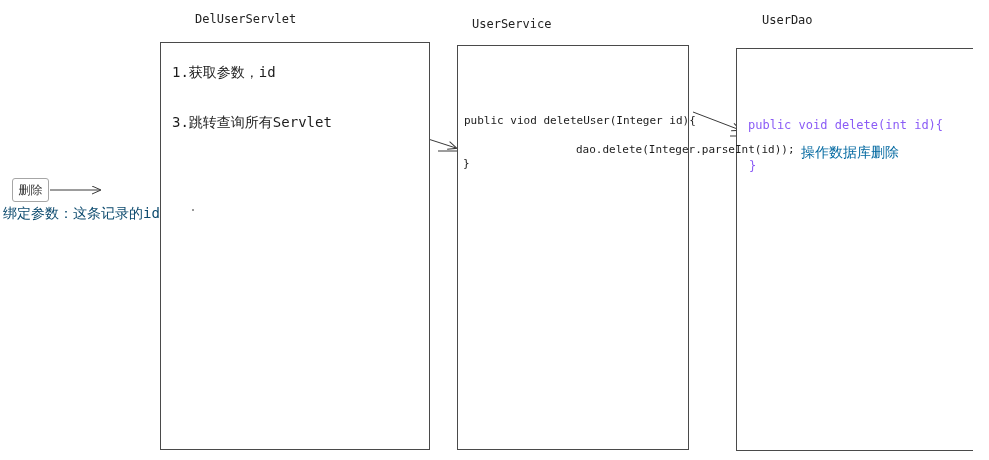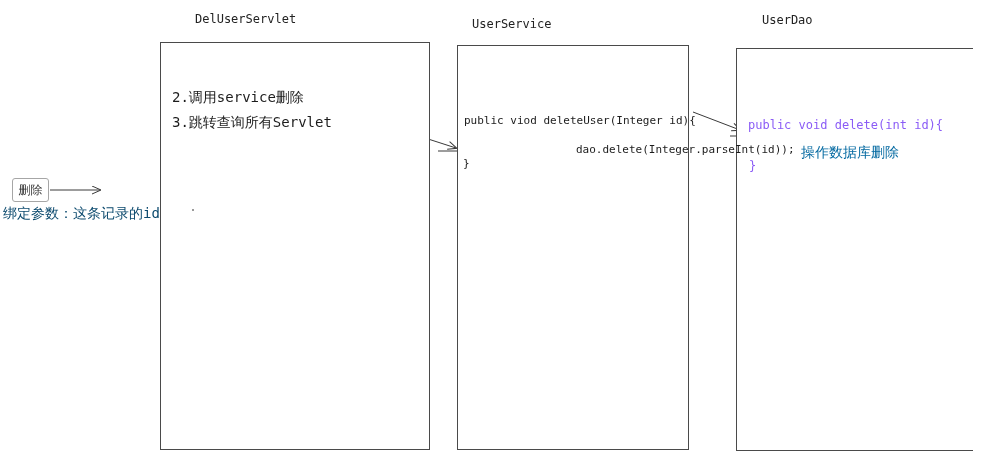"1.获取参数，id" div.abs { html: none -> <div>1.获取参数，id</div> }
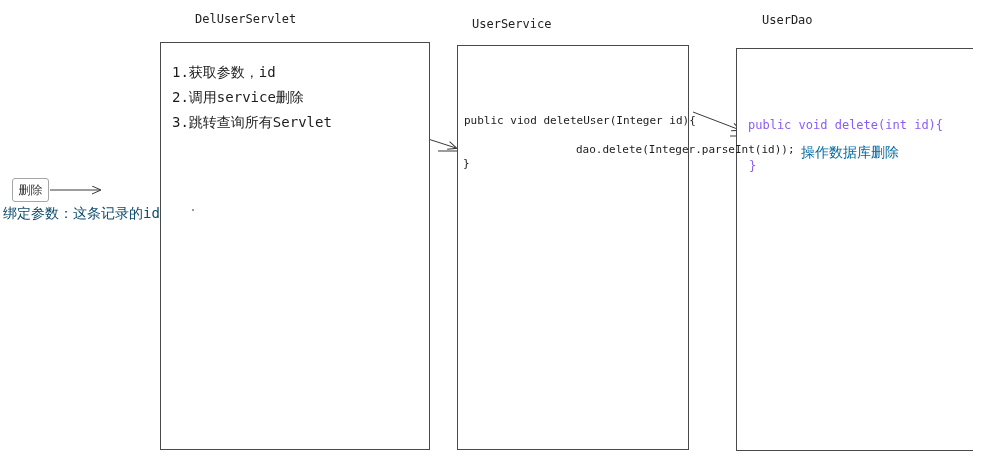"2.调用service删除" div.abs { html: <div>2.调用service删除</div> -> none }
